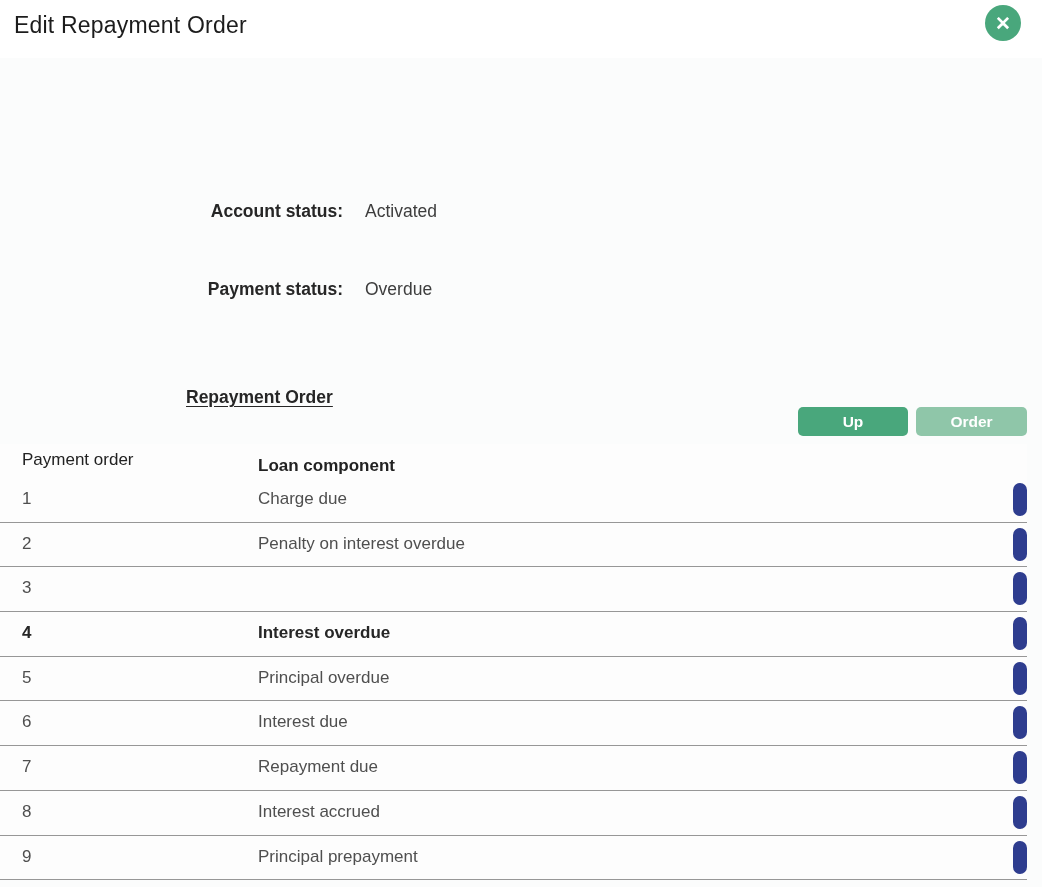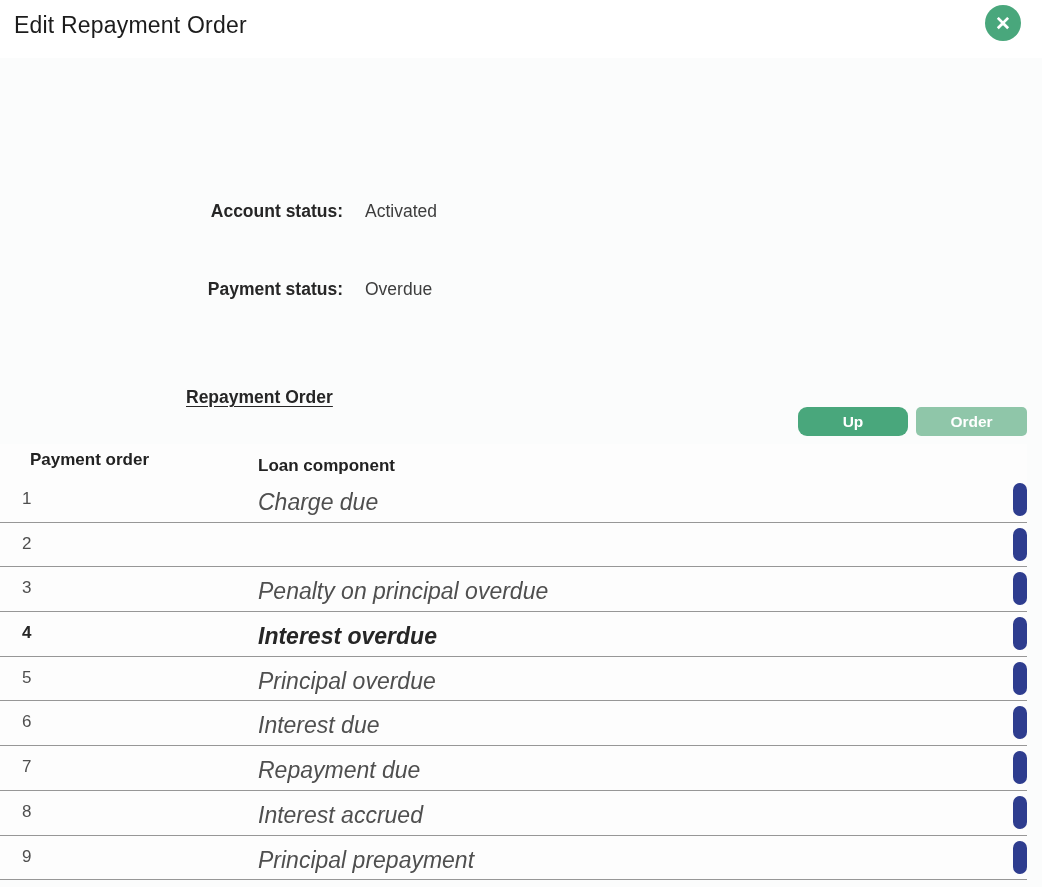"Up" #up-btn { border-radius: 9px -> none }
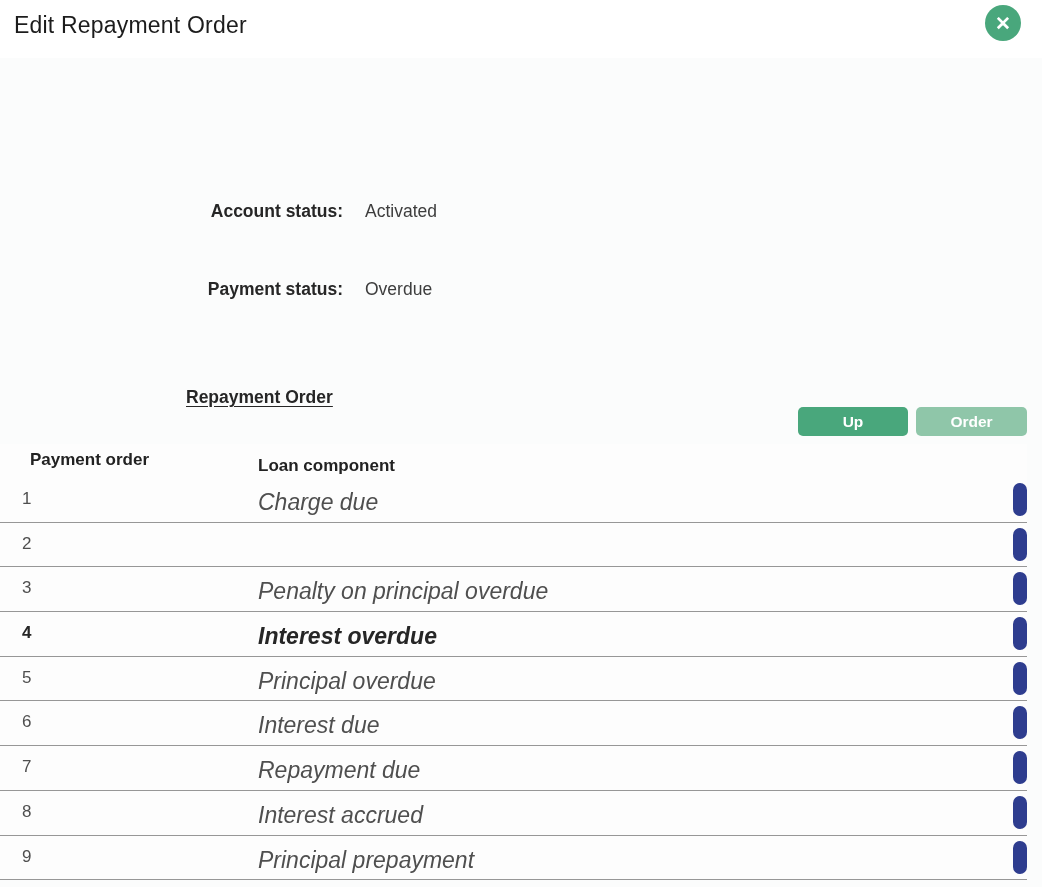"Payment order" .tbl-head .col1 { font-weight: bold -> normal; margin-left: 8px -> none }
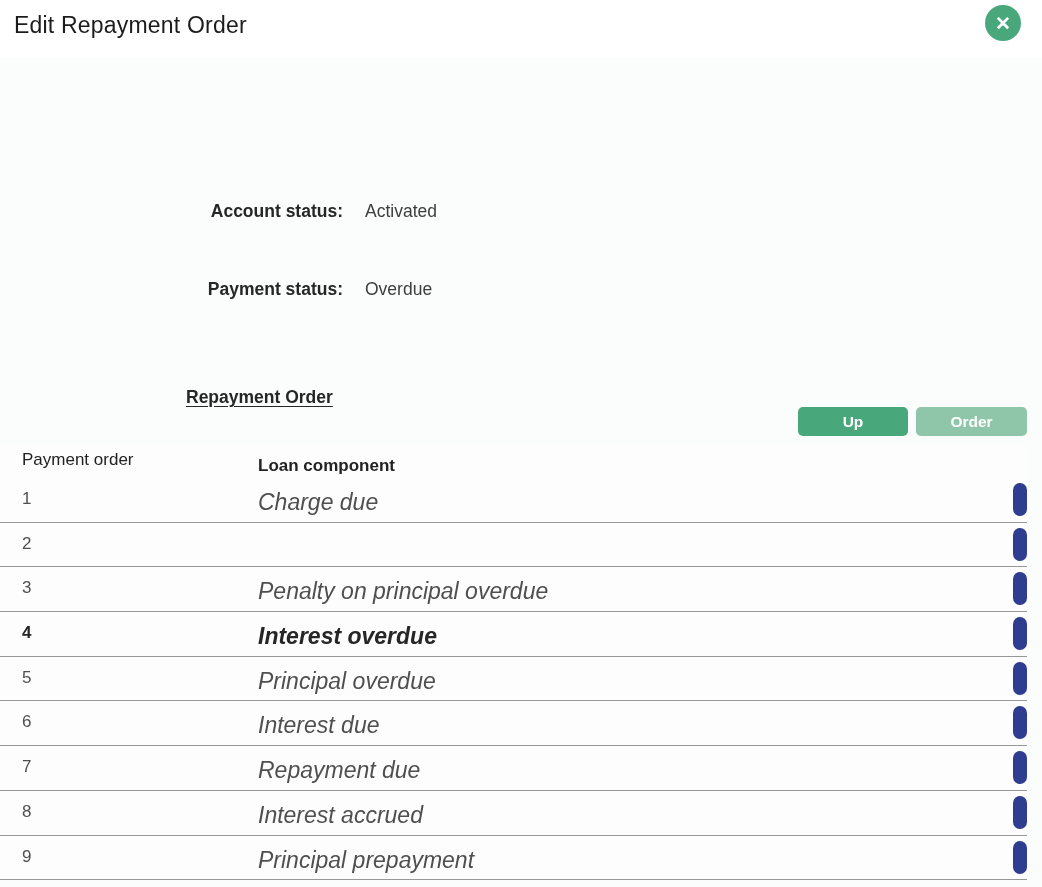"Charge due" .trow .comp { font-size: 23px -> 17px; font-style: italic -> none }
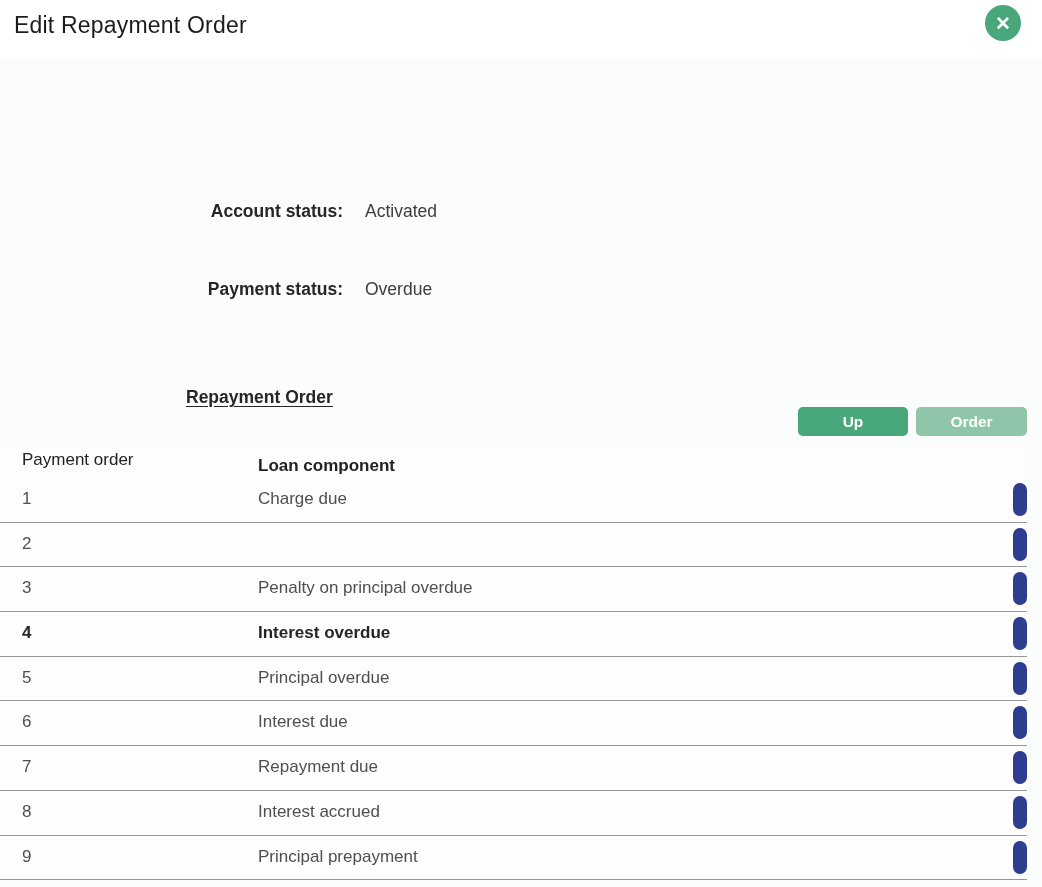"Penalty on interest overdue" span.comp { html: none -> <span>Penalty on interest overdue</span> }
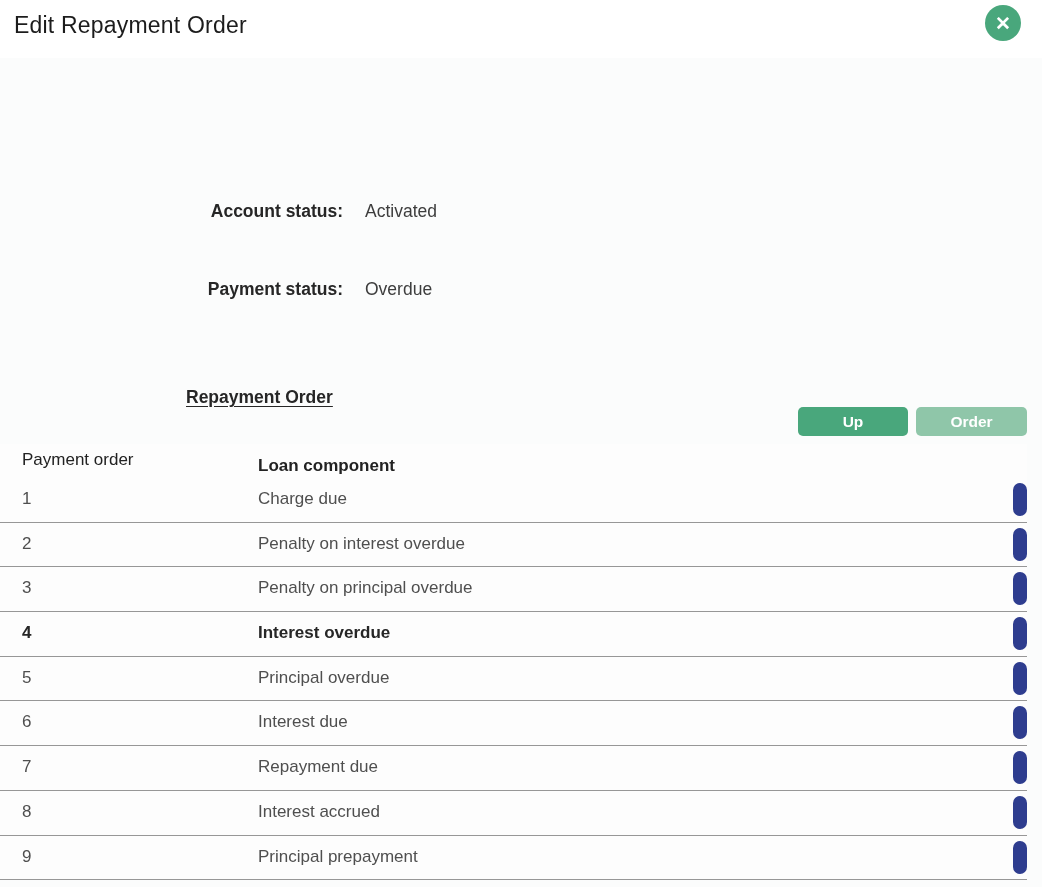"Penalty on principal overdue" span.comp { html: <span>Penalty on principal overdue</span> -> none }
